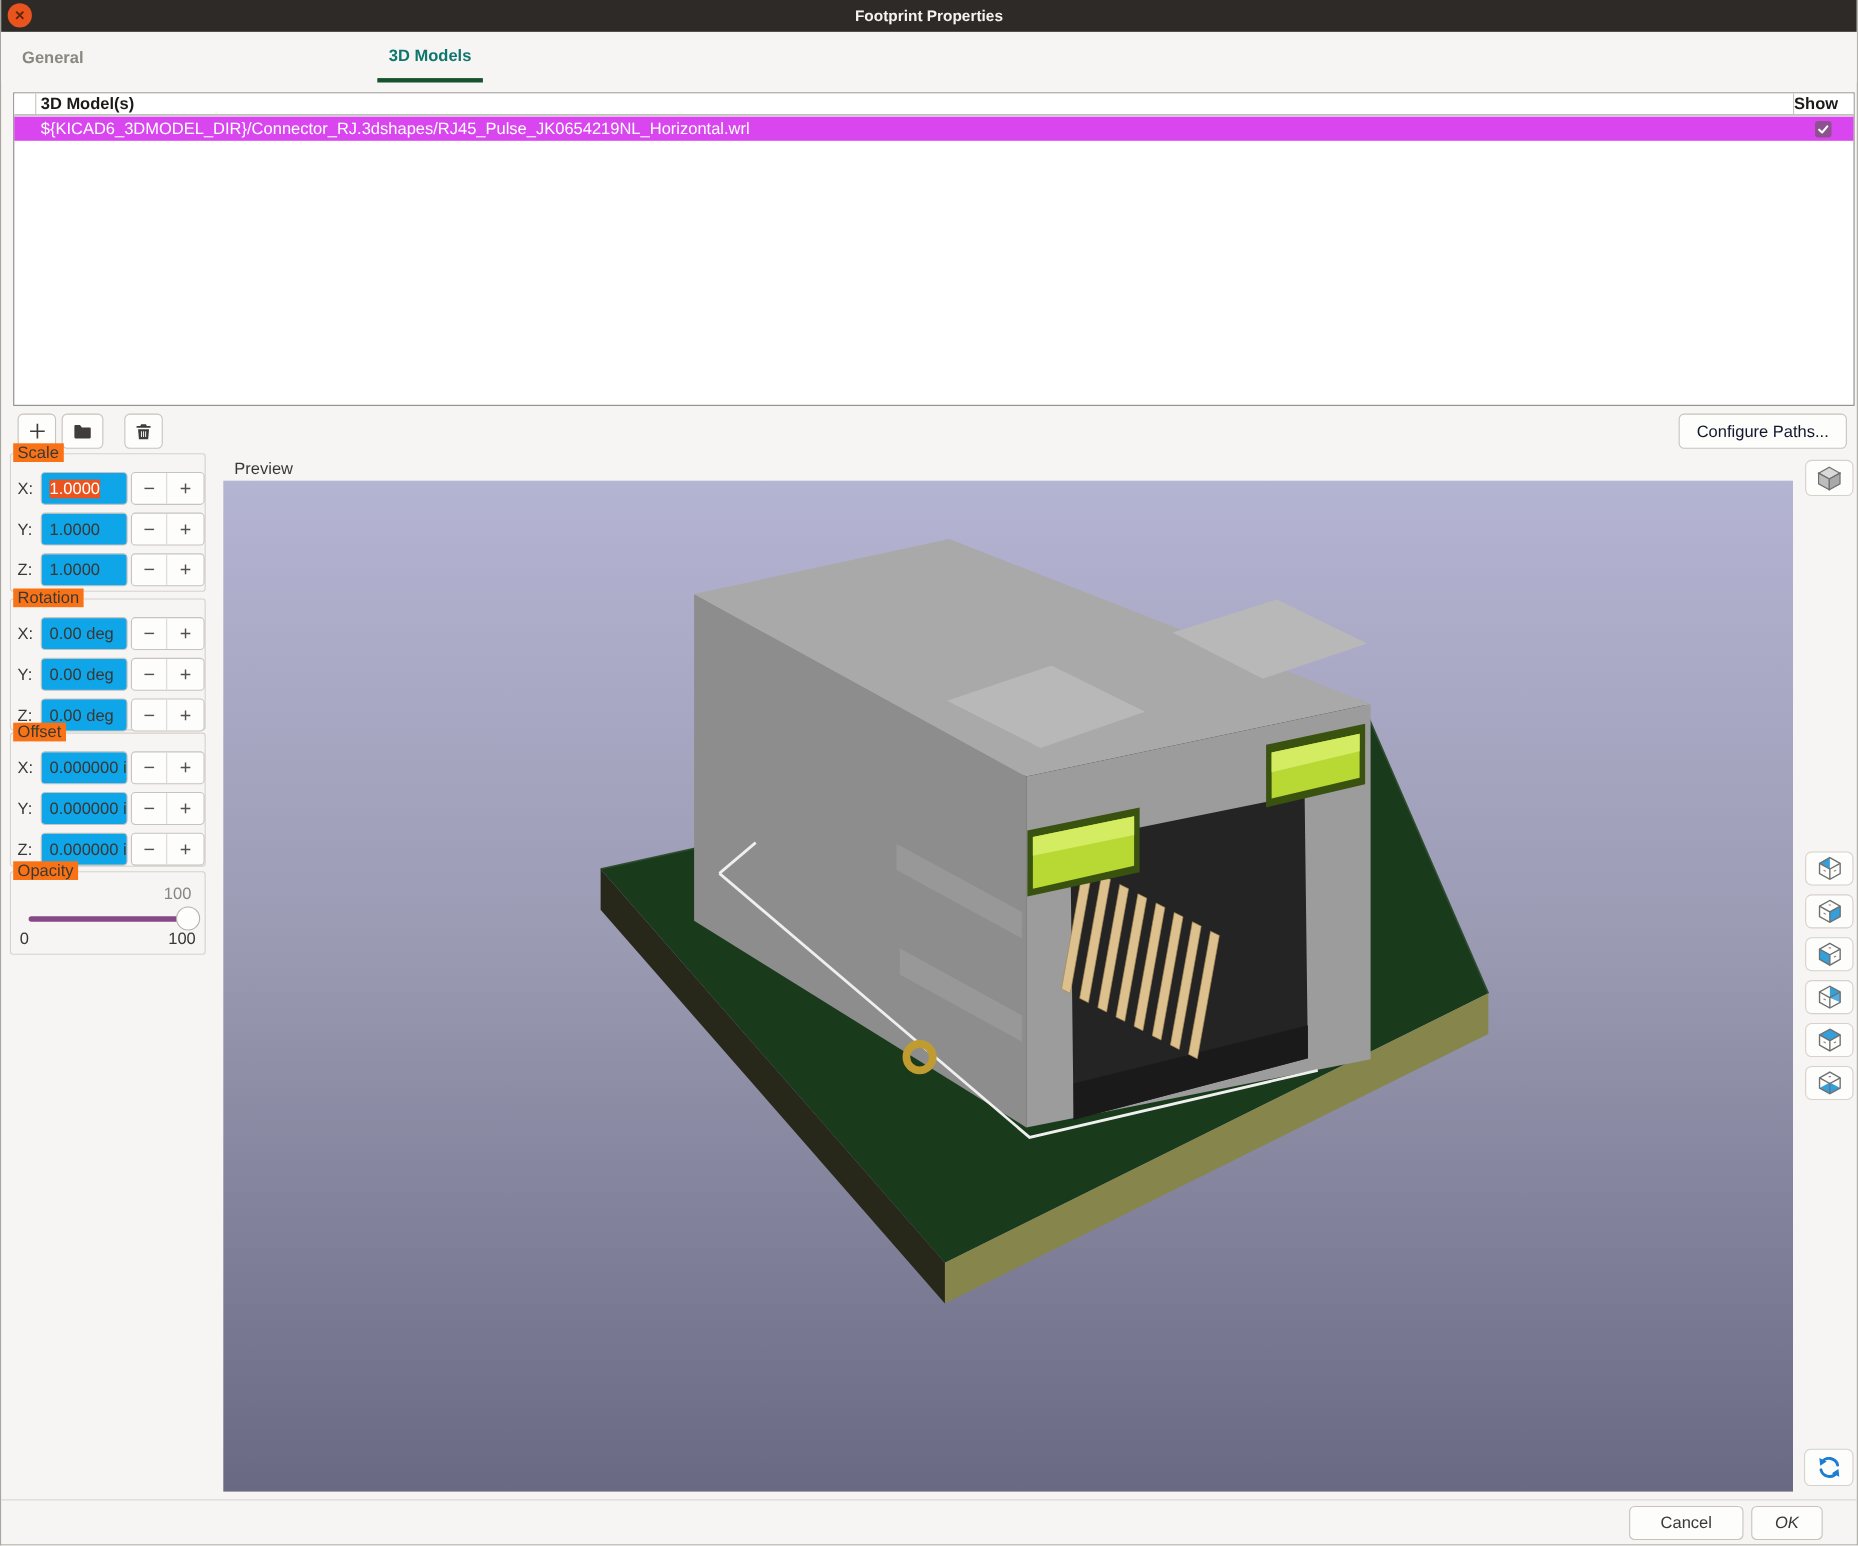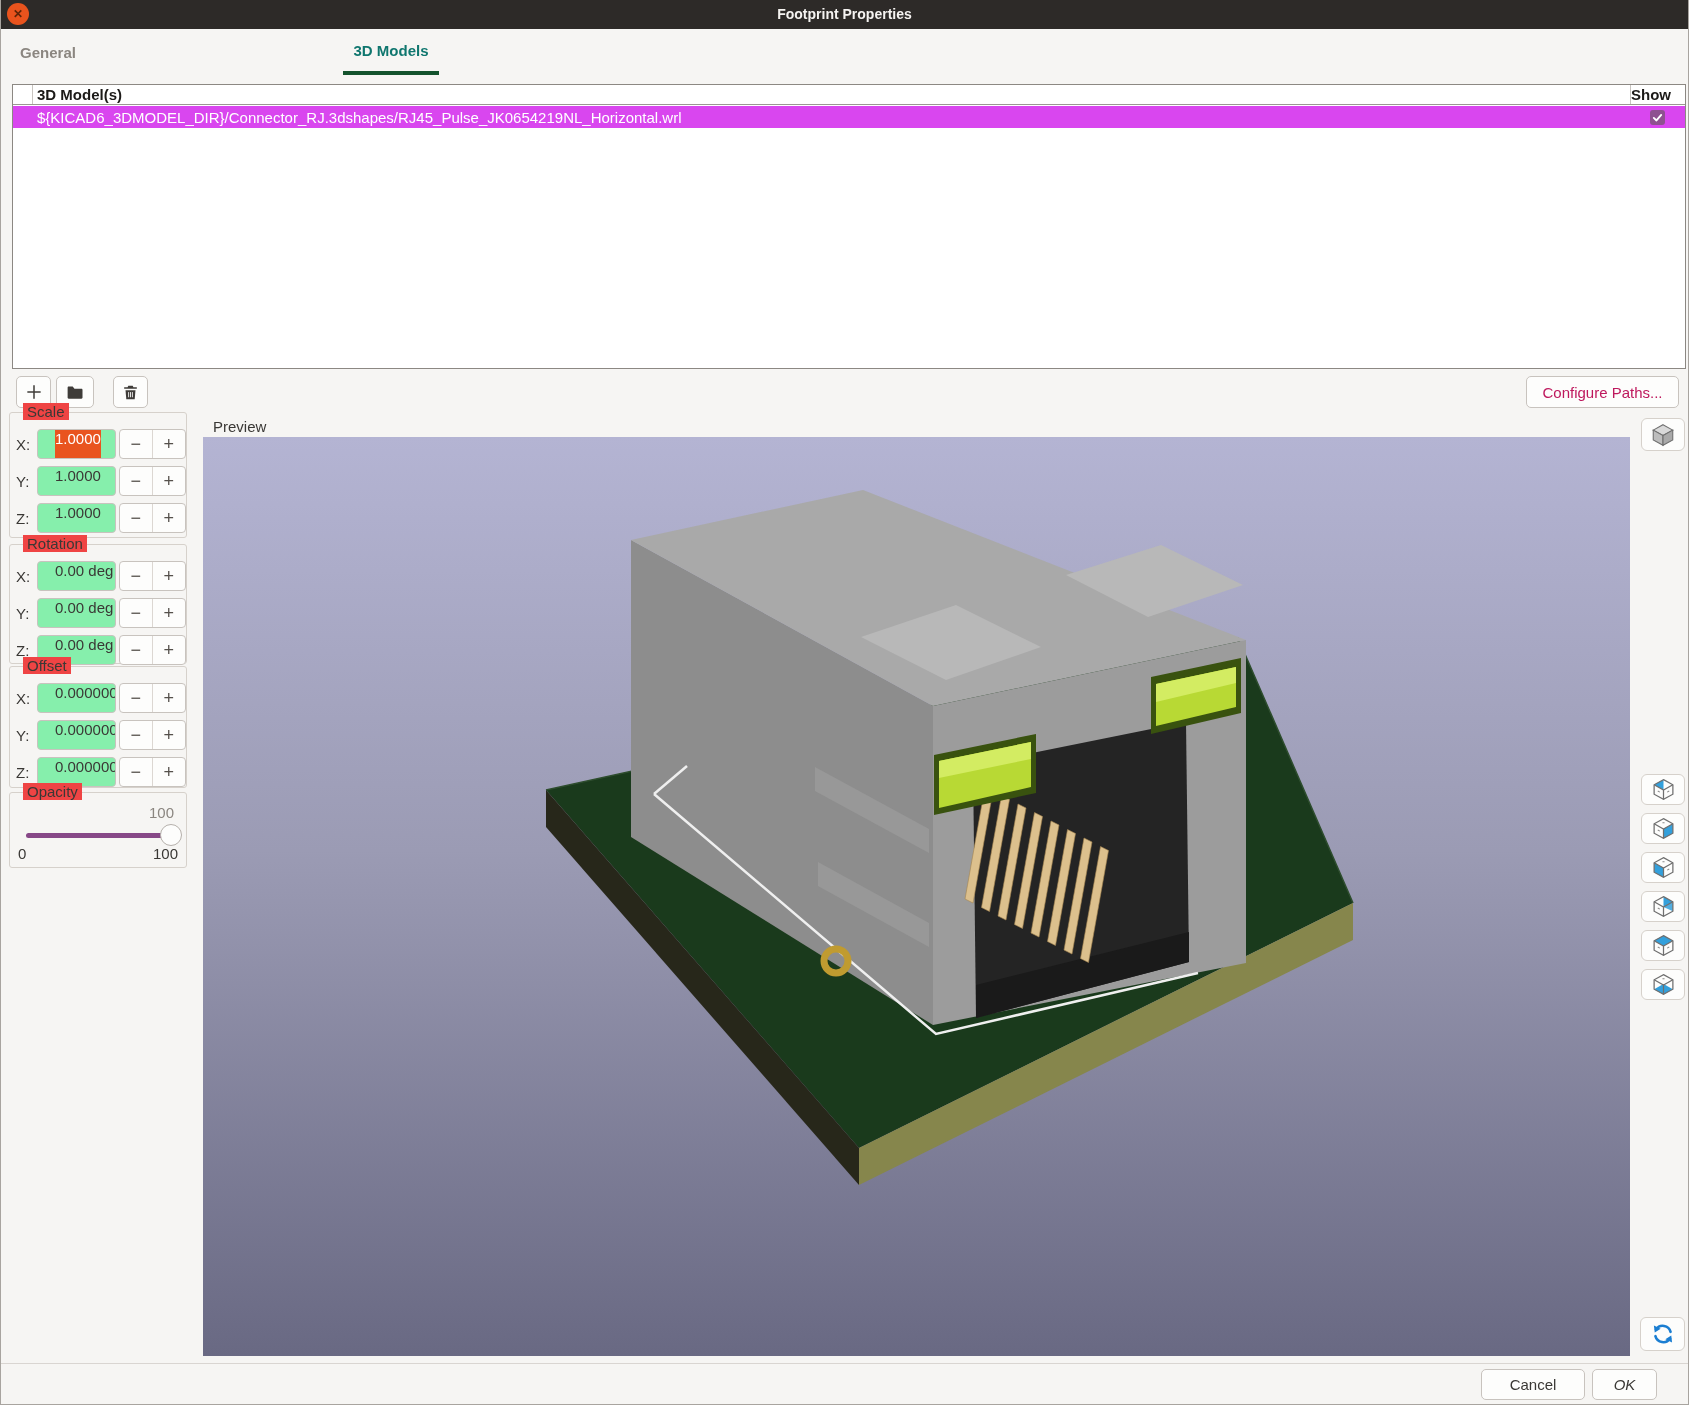"Configure Paths..." .paths-btn { color: #be185d -> #0f172a }
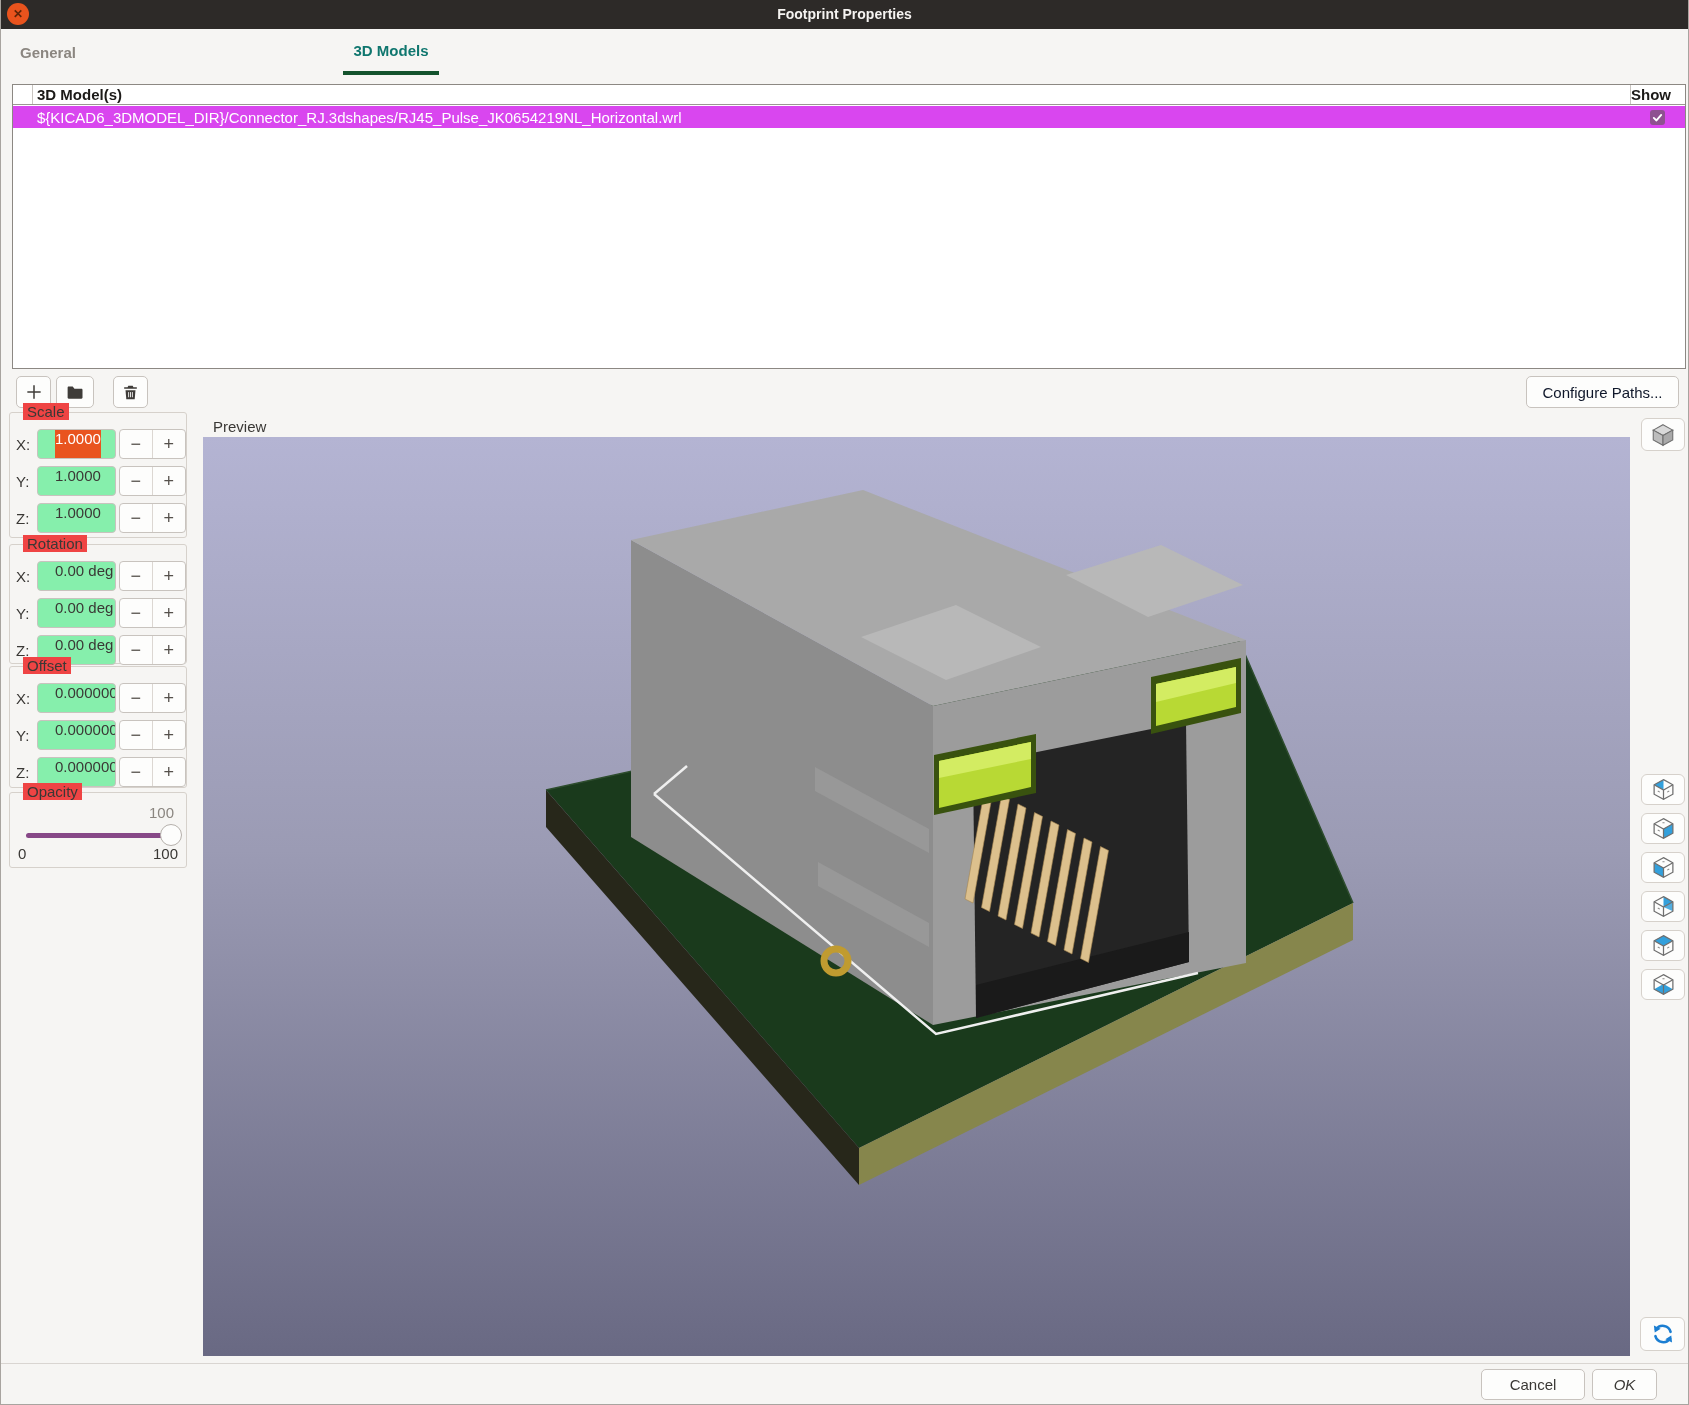"Scale" .legend { background: #ef4444 -> #f97316; left: 13px -> 2px }
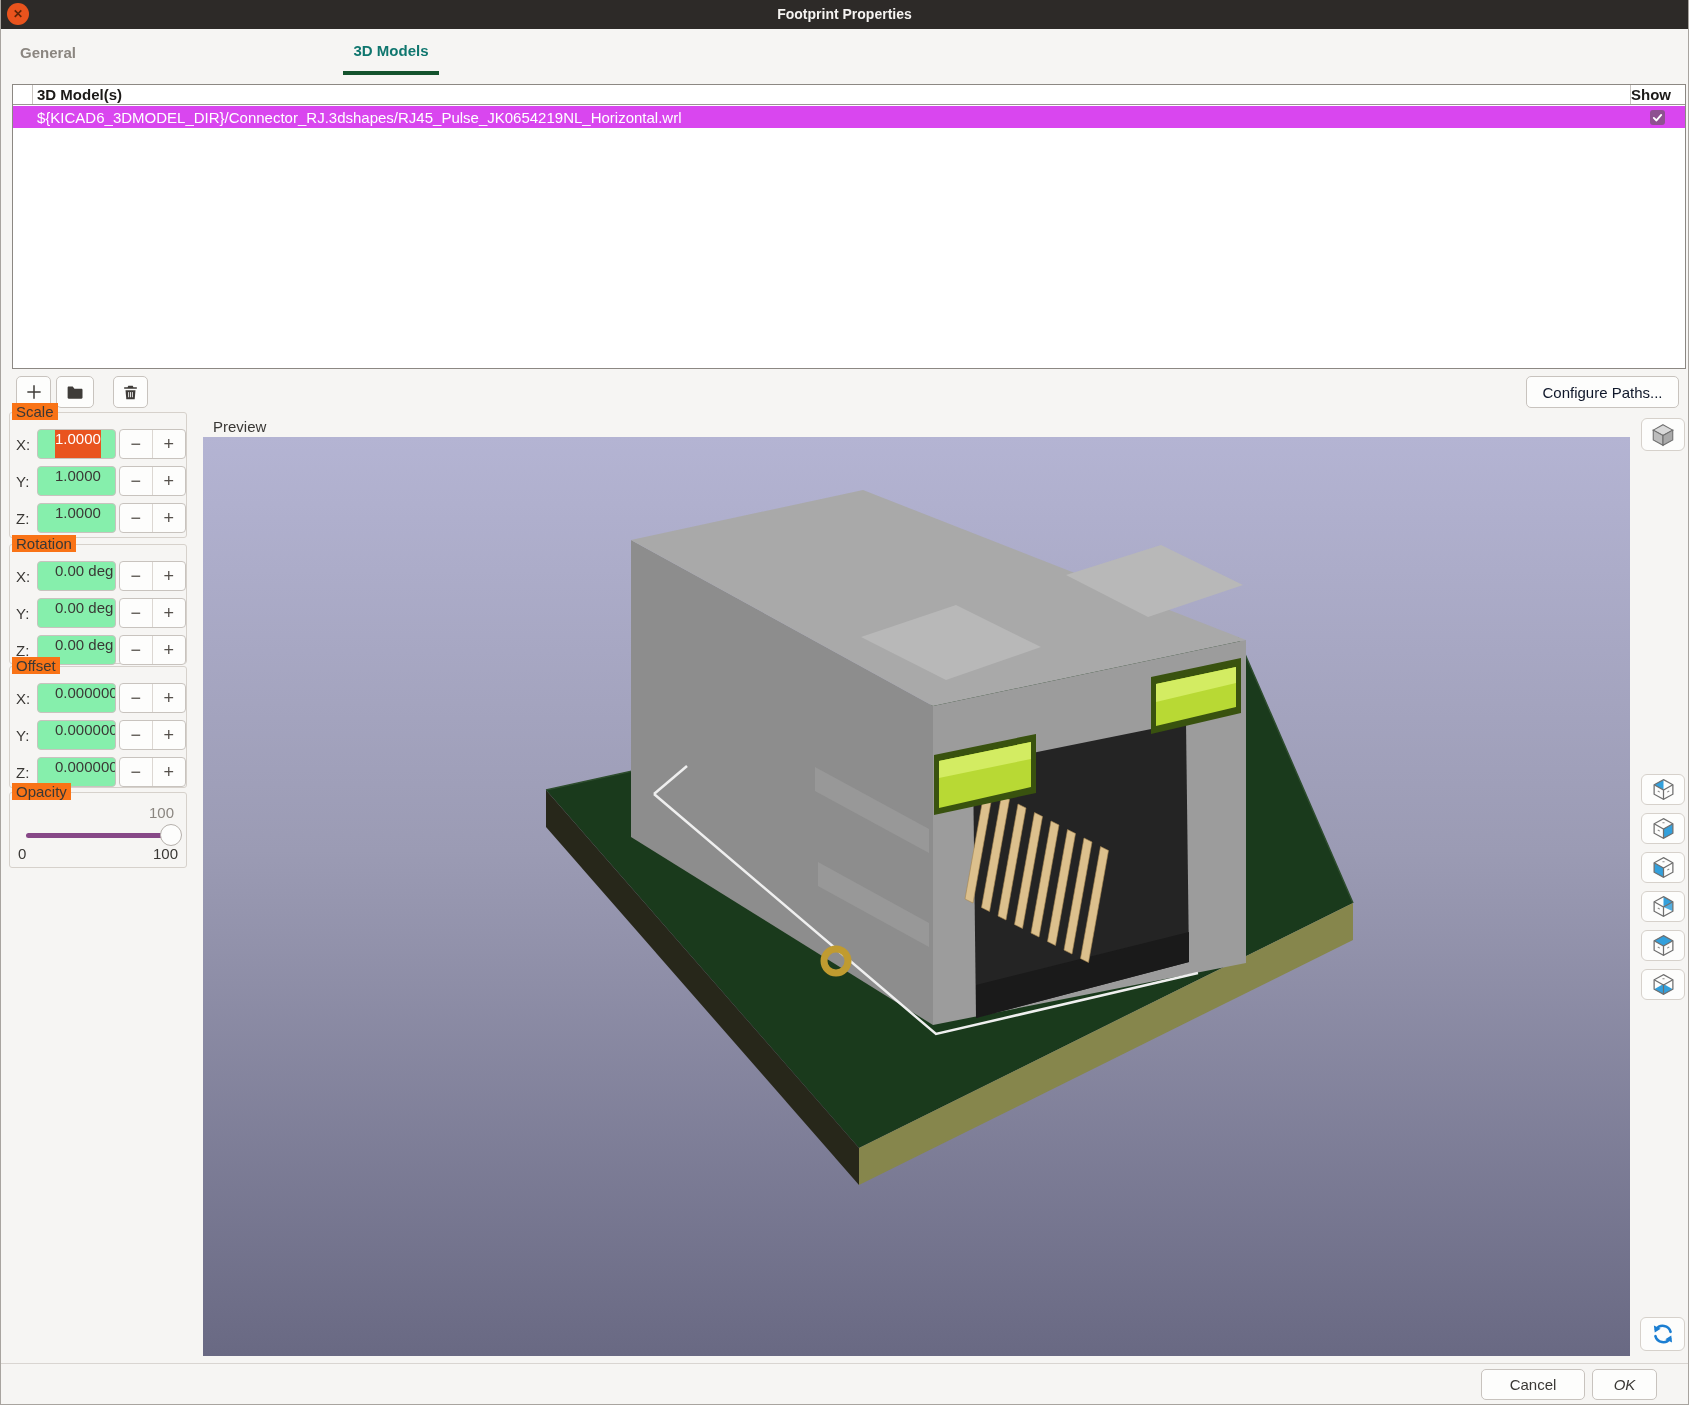"1.0000" .field { align-items: none -> center; background: #86efac -> #0ea5e9; padding-left: 17px -> 7px }
